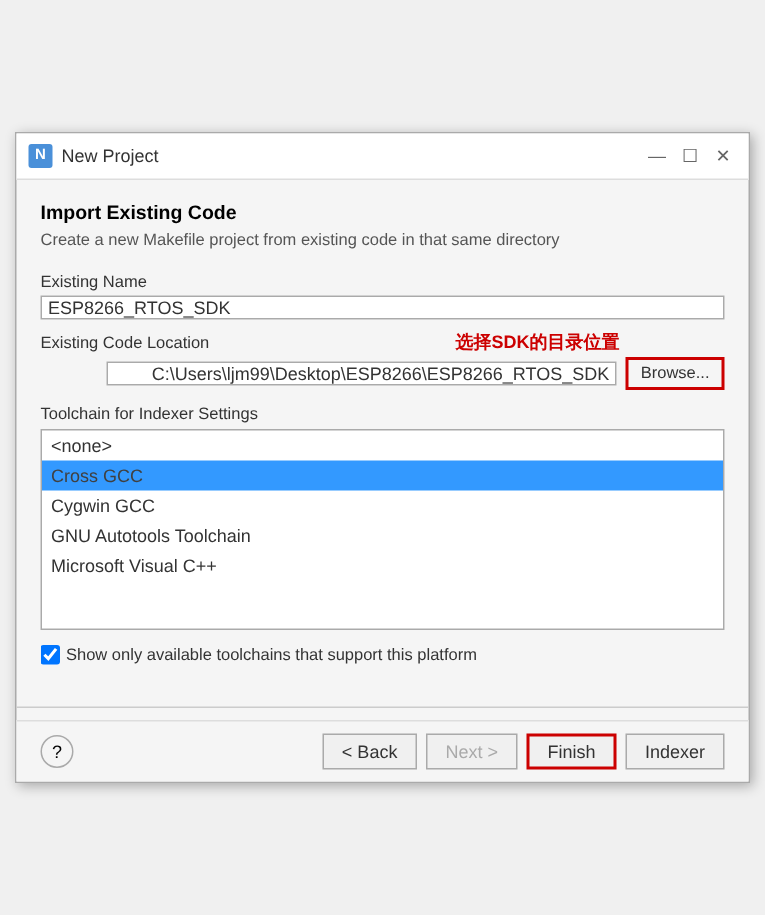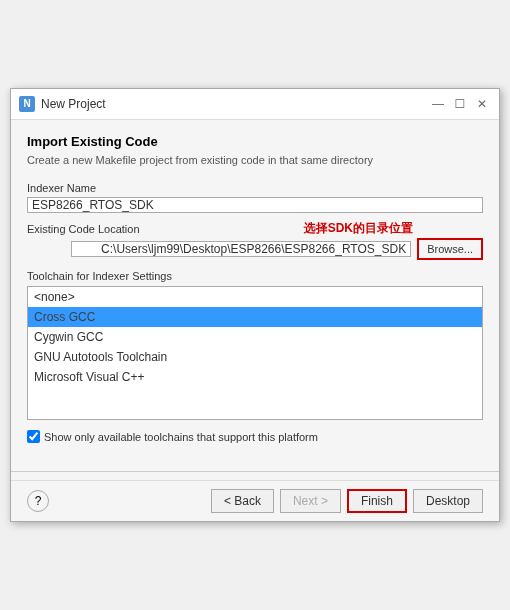"Indexer Name" div.field-label { text: Indexer -> Existing }
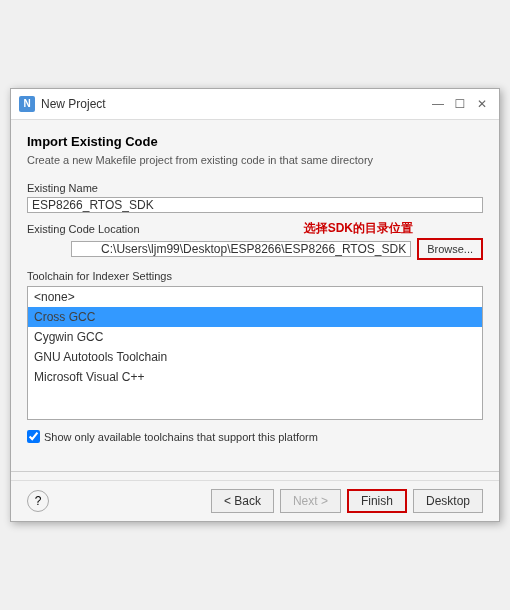"Desktop" button.footer-btn { text: Desktop -> Indexer }
